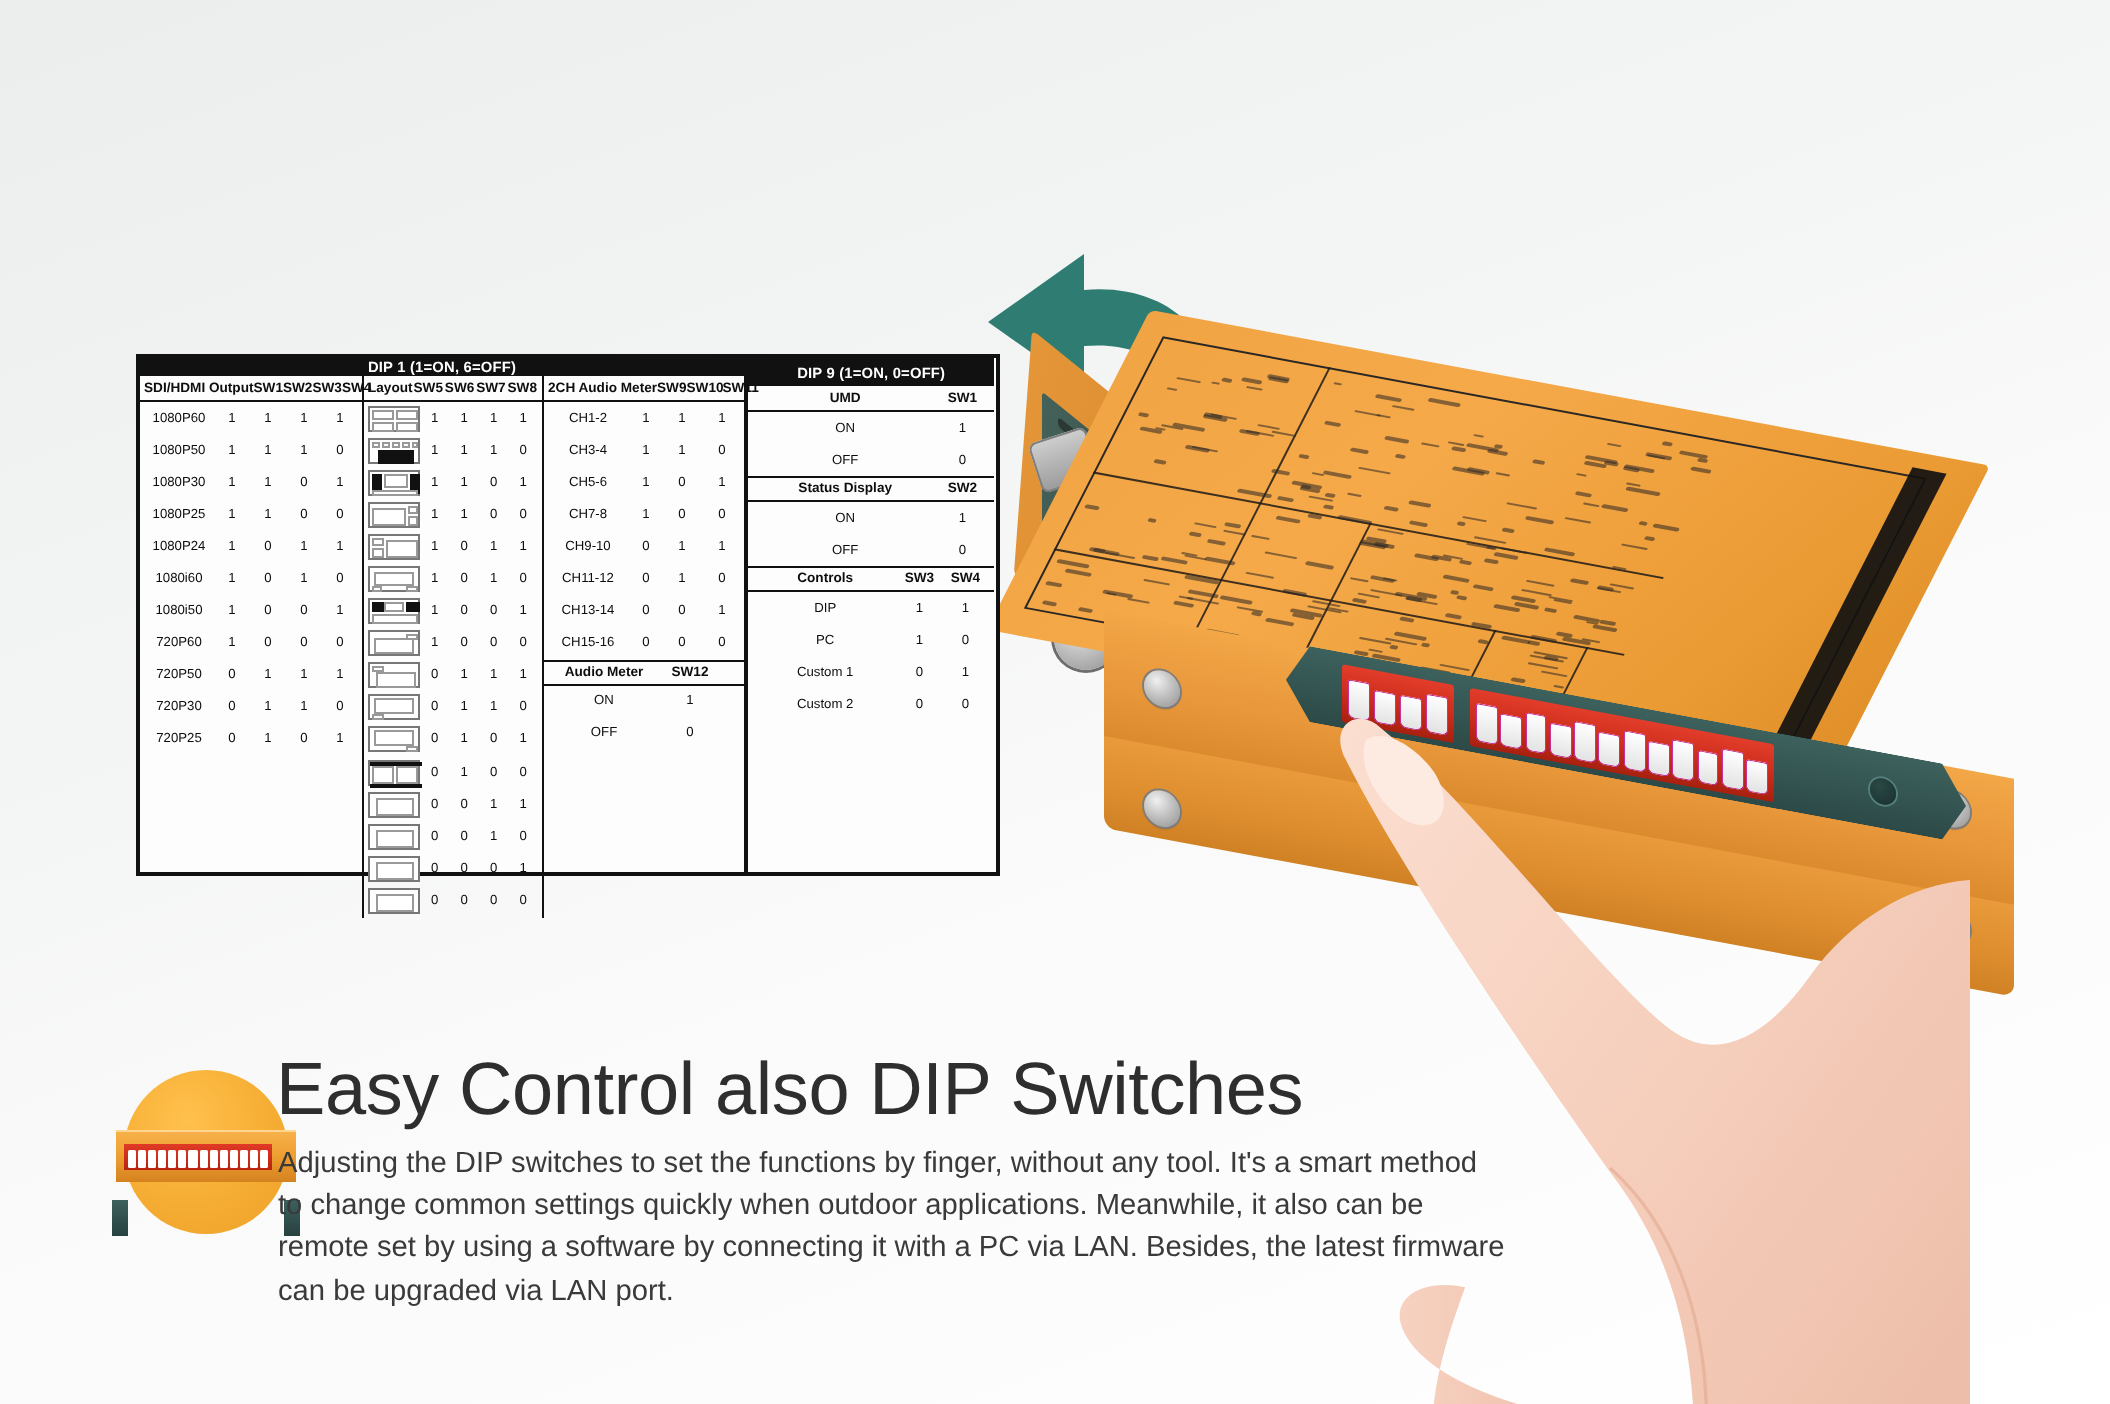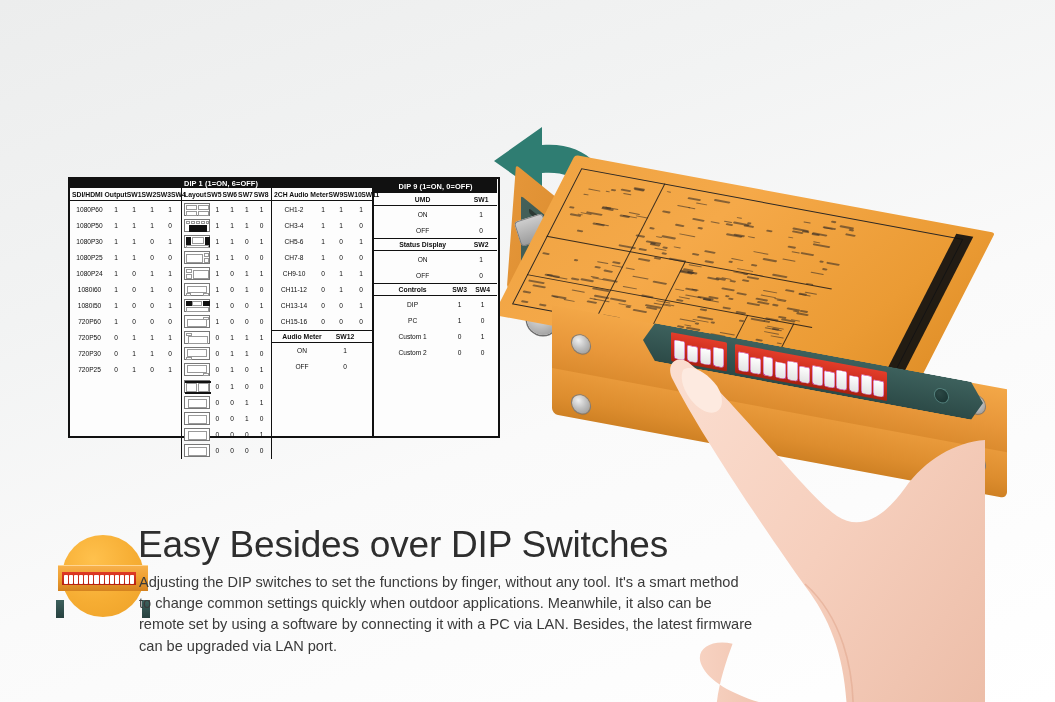"Easy Besides over DIP Switches" div { text: Besides over -> Control also }
